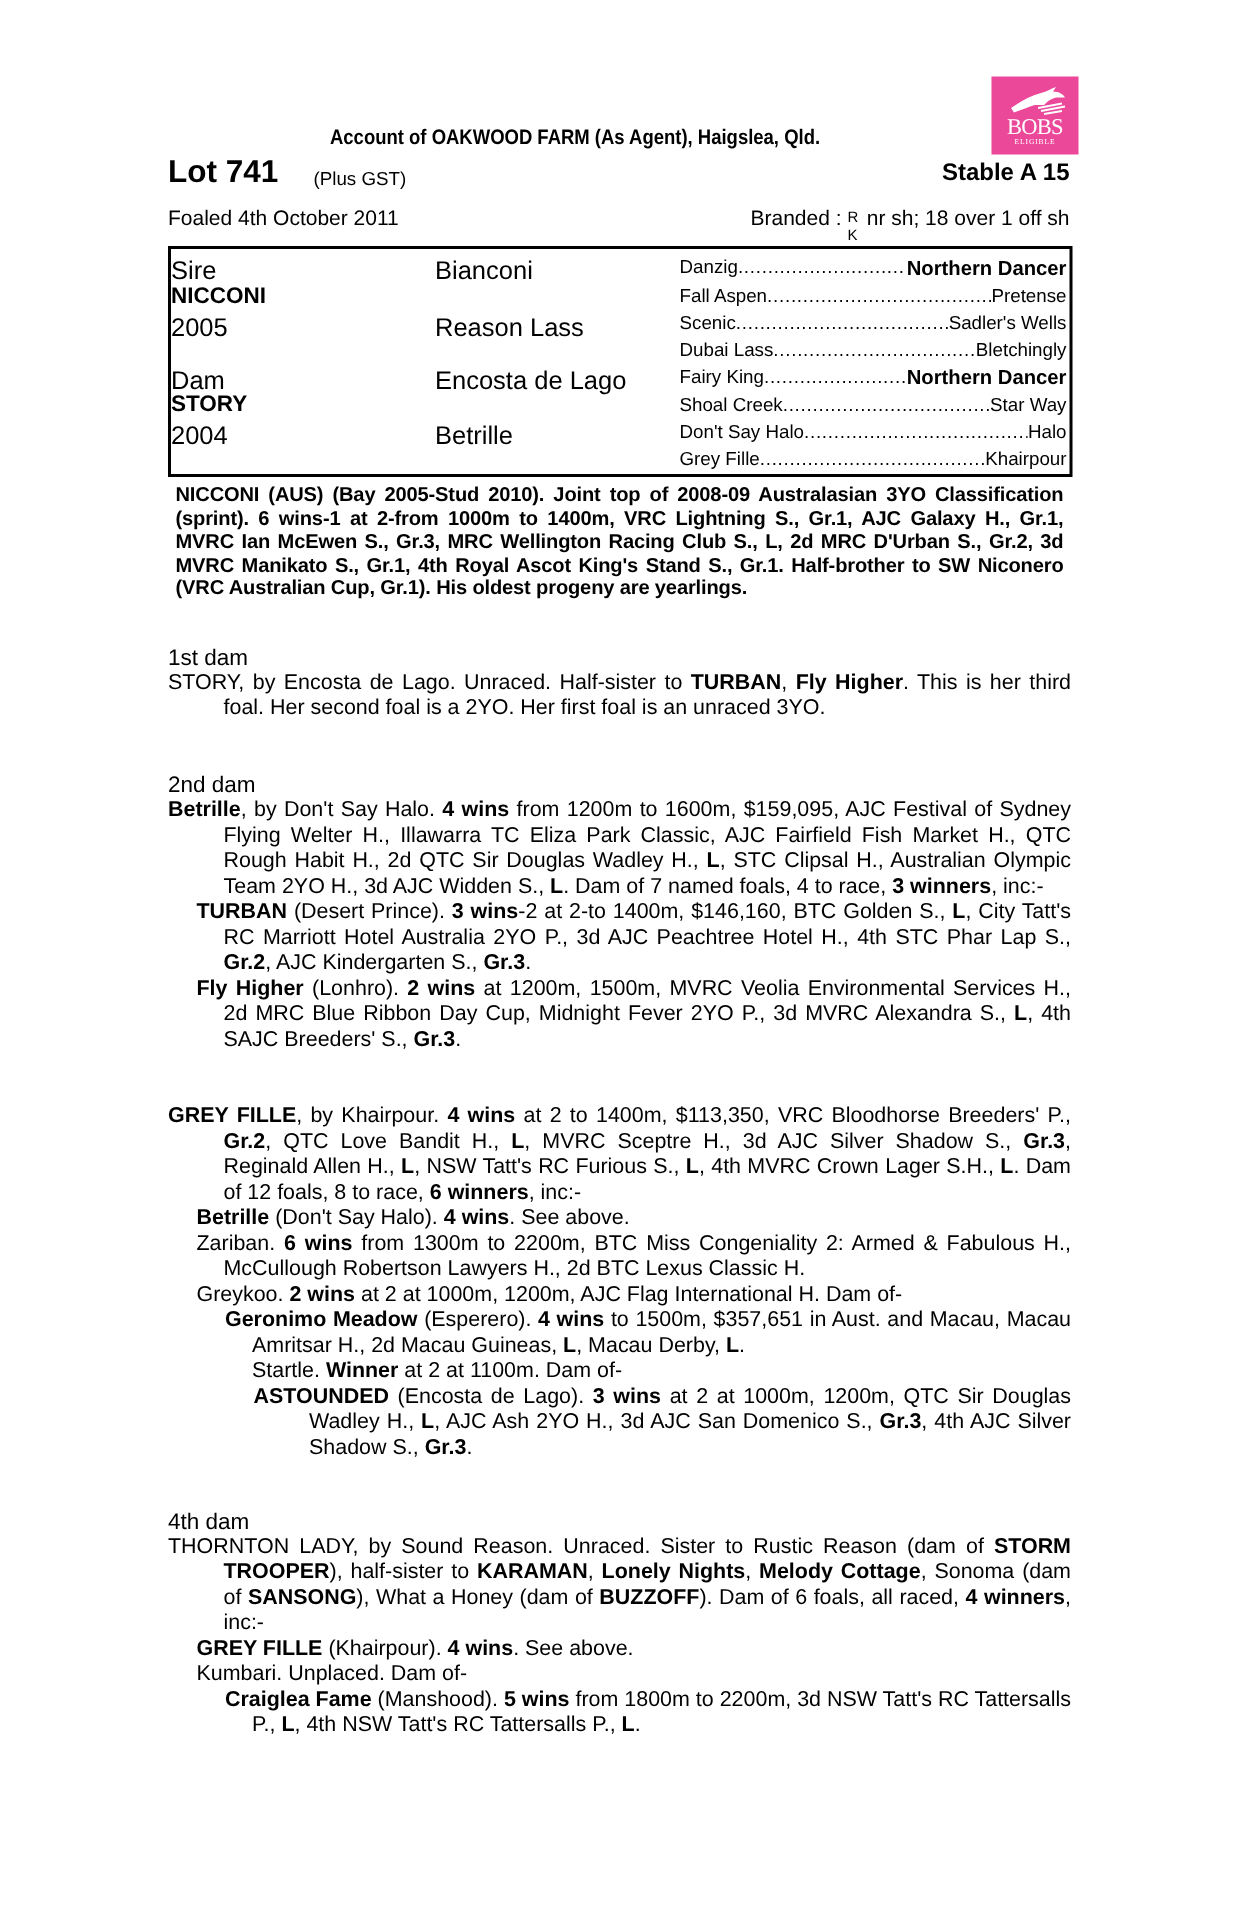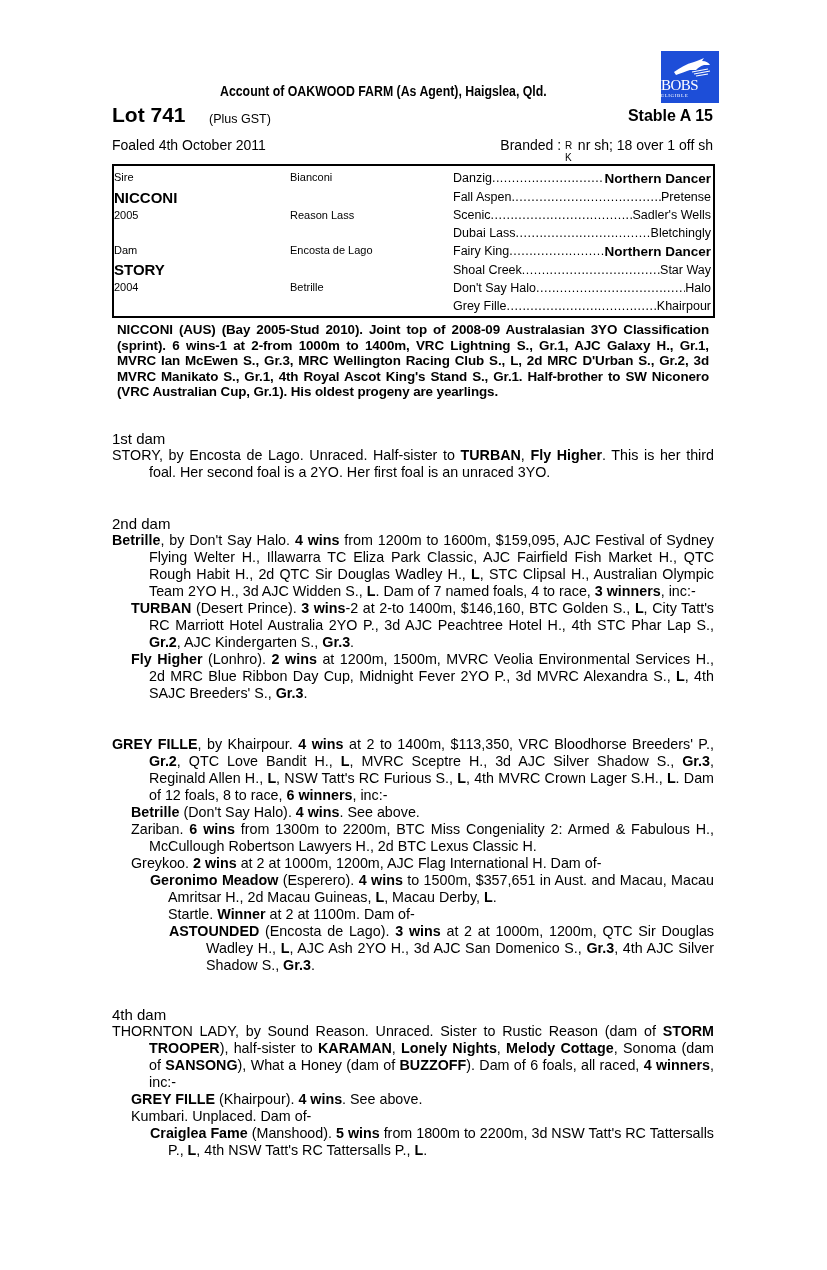"BOBS" .logo { background: #1d4ed8 -> #ec4899; text-align: left -> center }
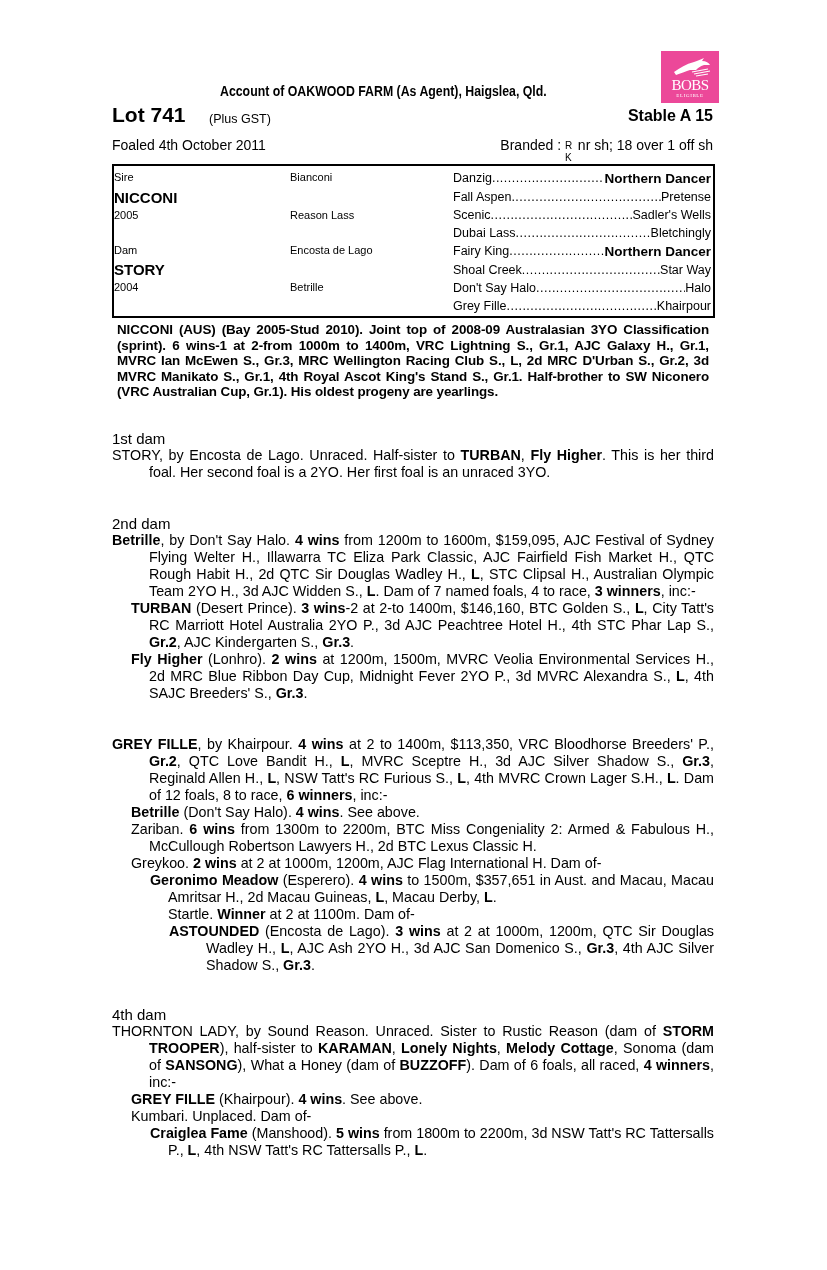"Sire" .ped-row { font-size: 11px -> 17px }
